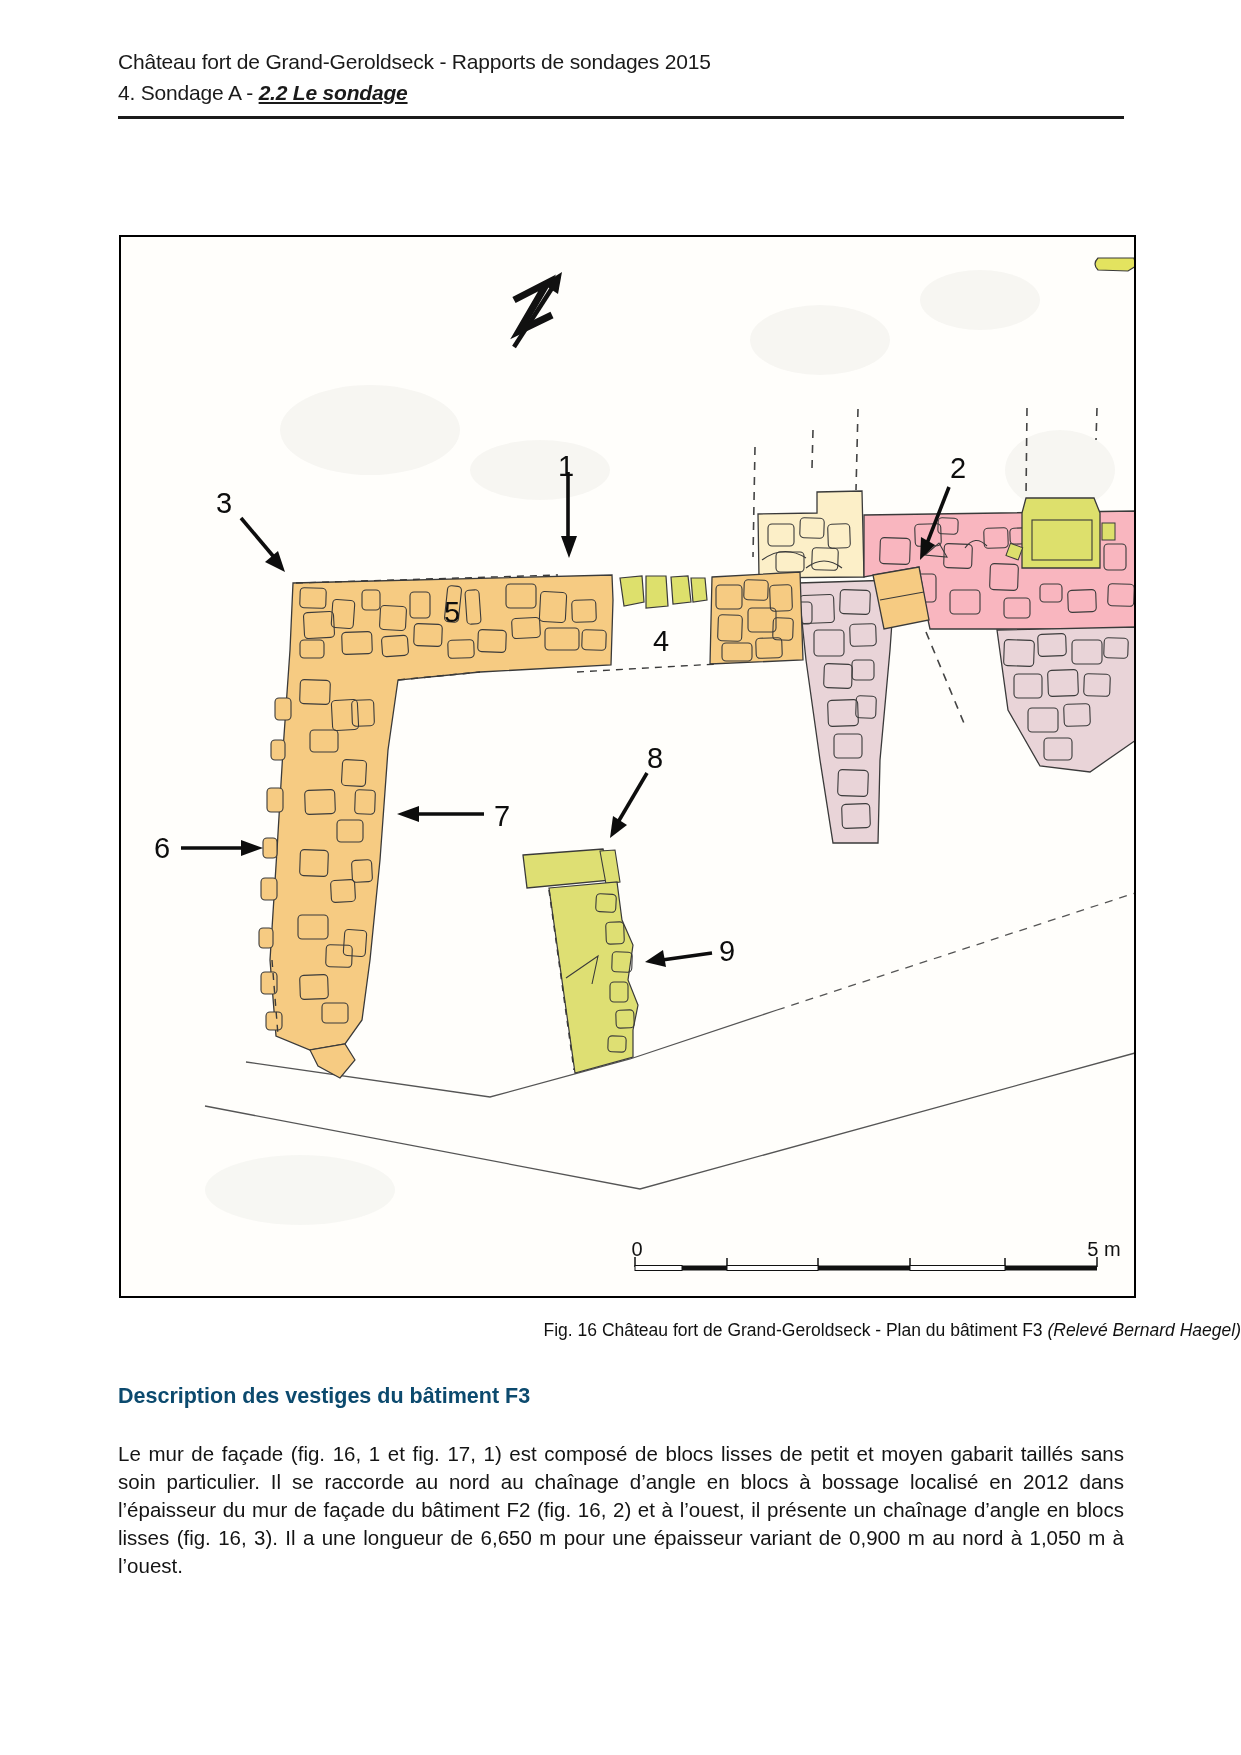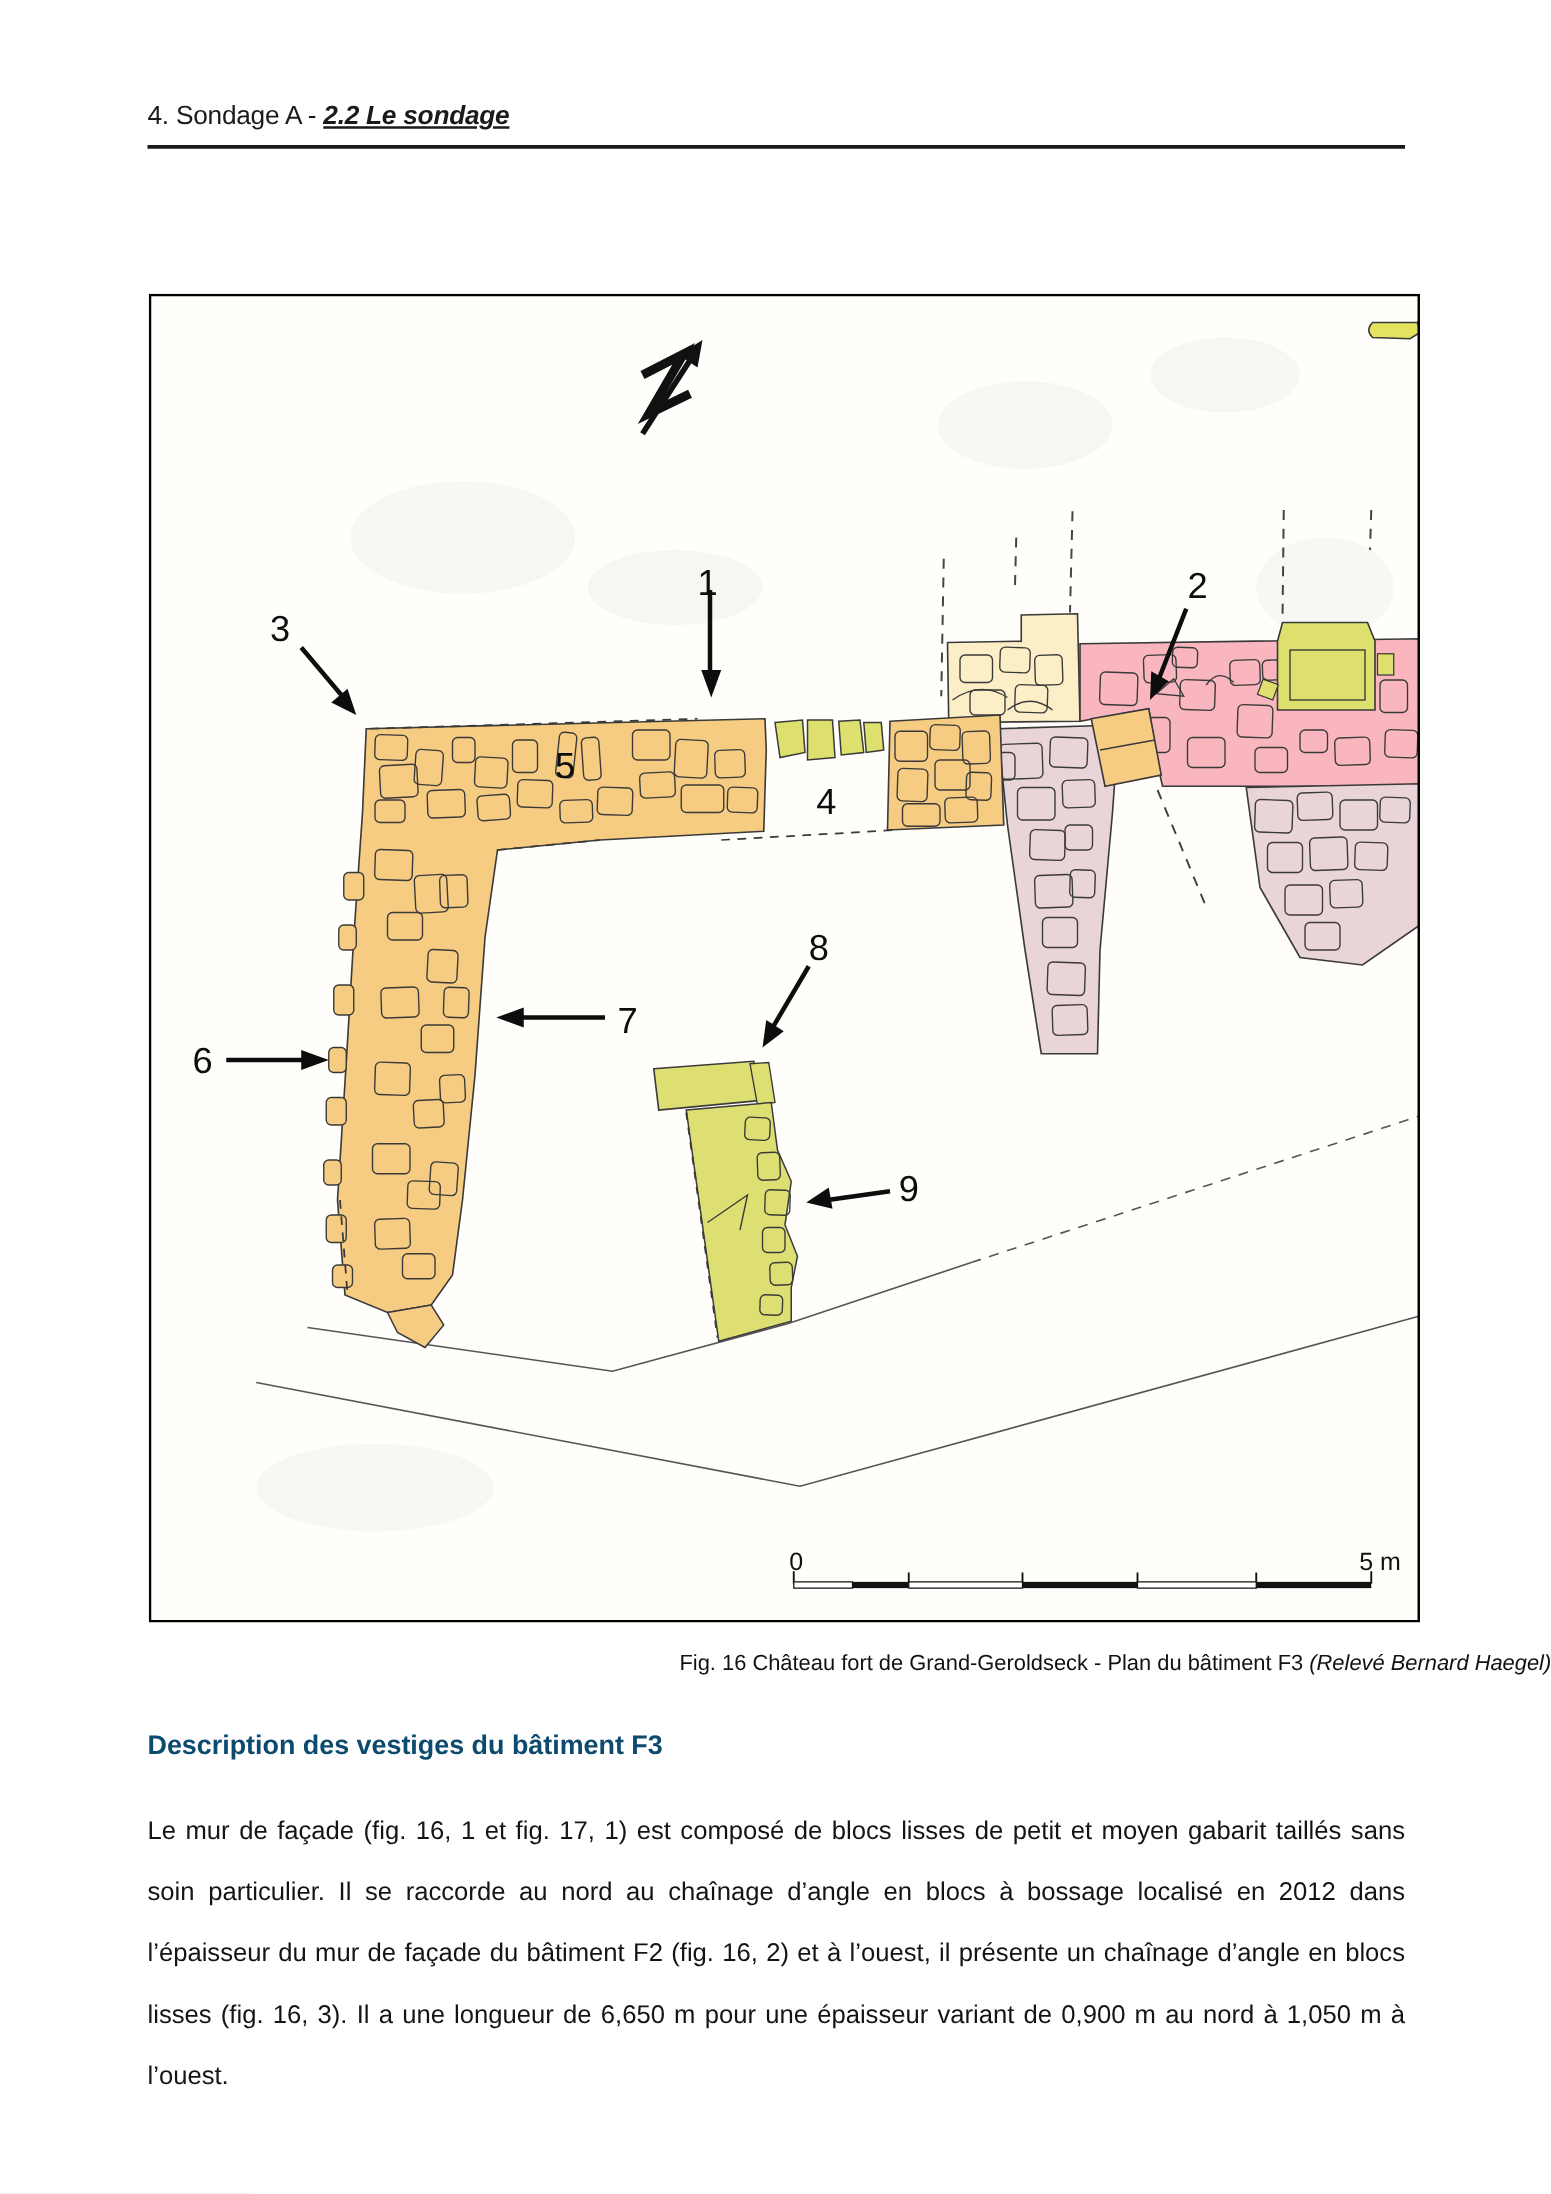"Château fort de Grand-Geroldseck -" div.hdr1 { html: none -> <div>Château fort de Grand-Geroldseck - Rapports de sondages 2015</div> }
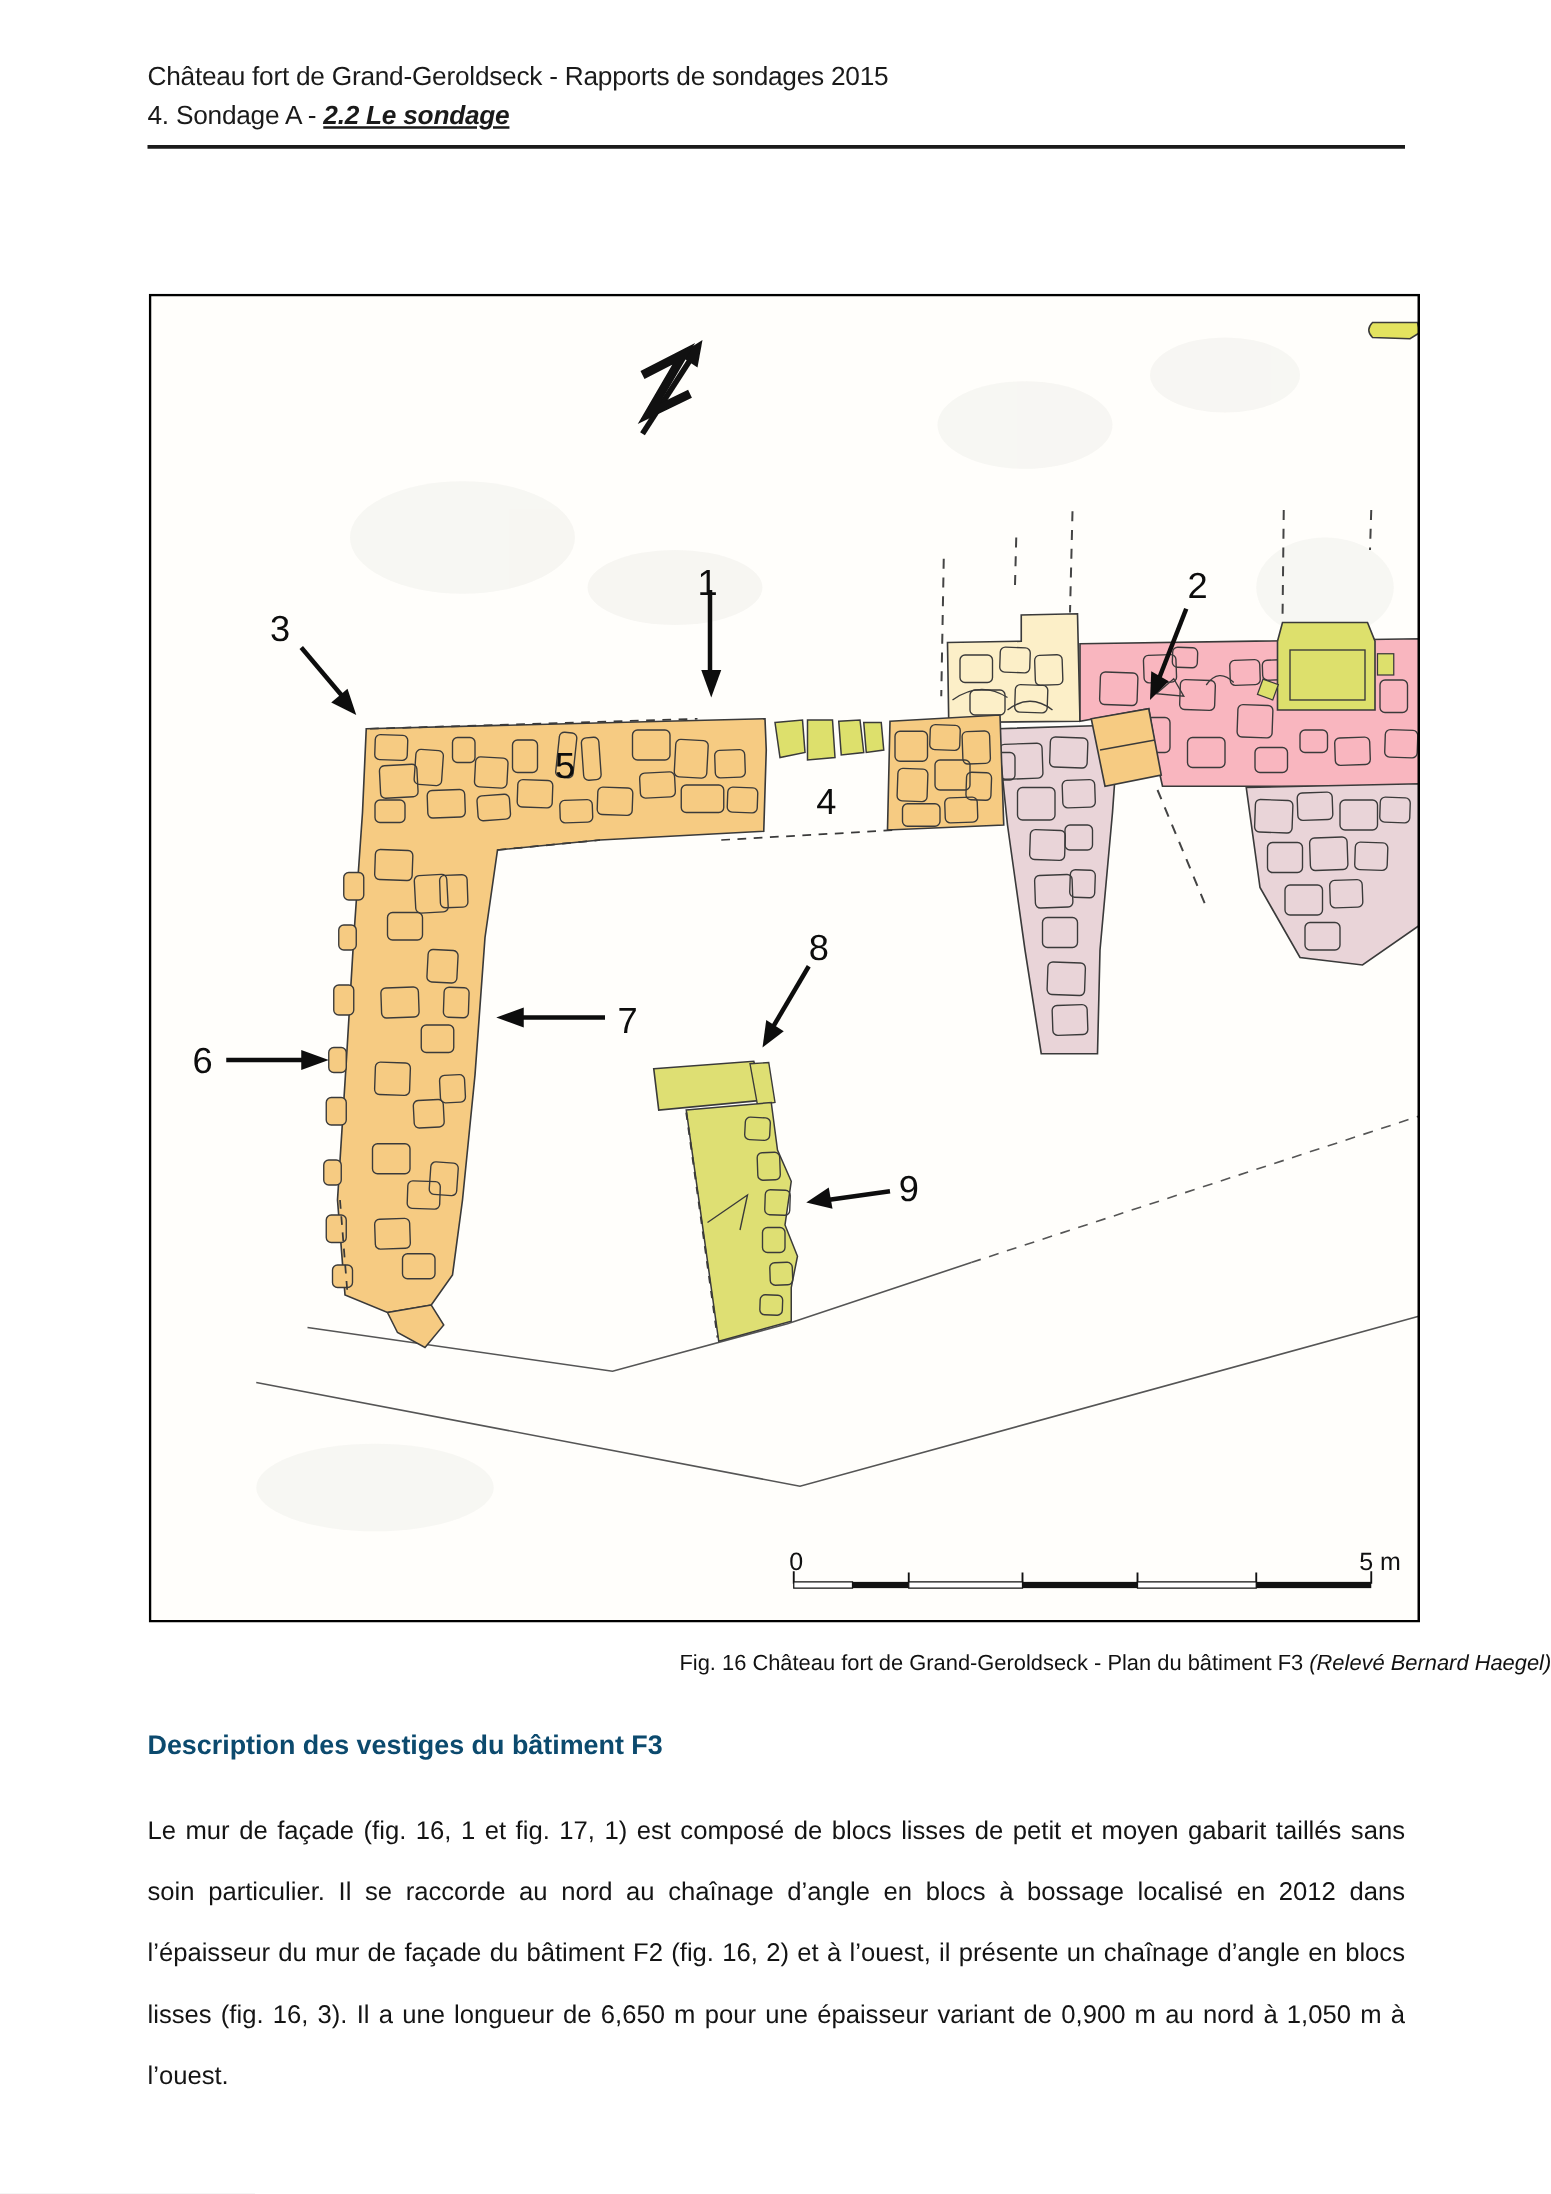"Le mur de façade (fig." .para { line-height: 49px -> 28px }
